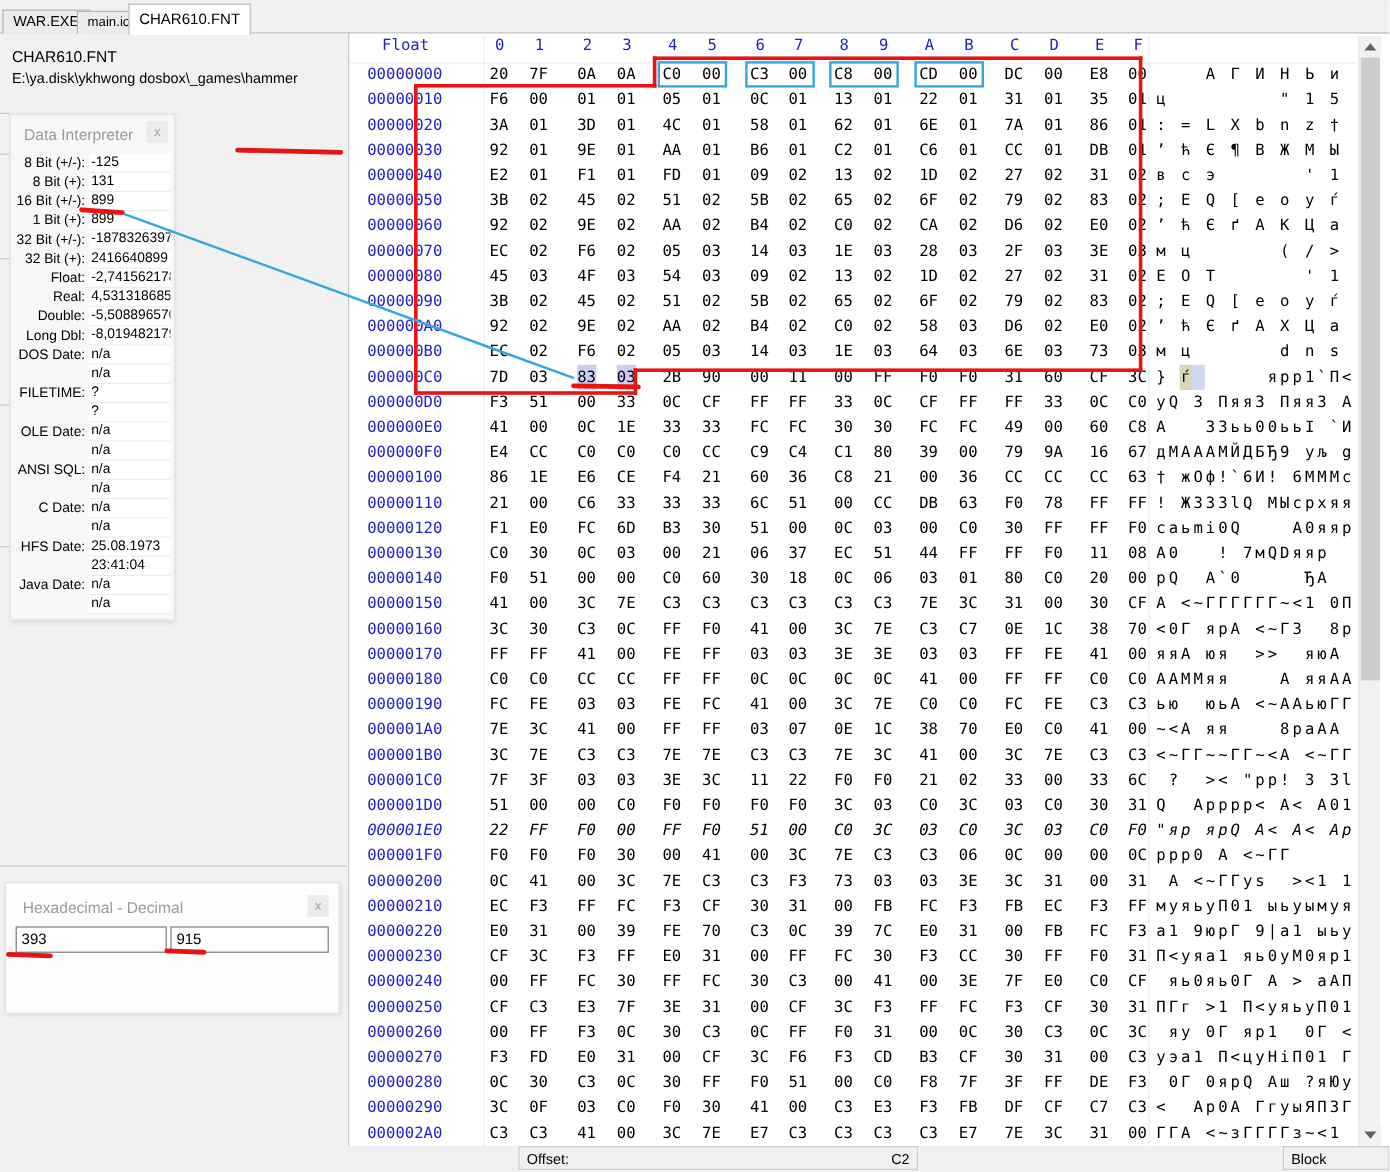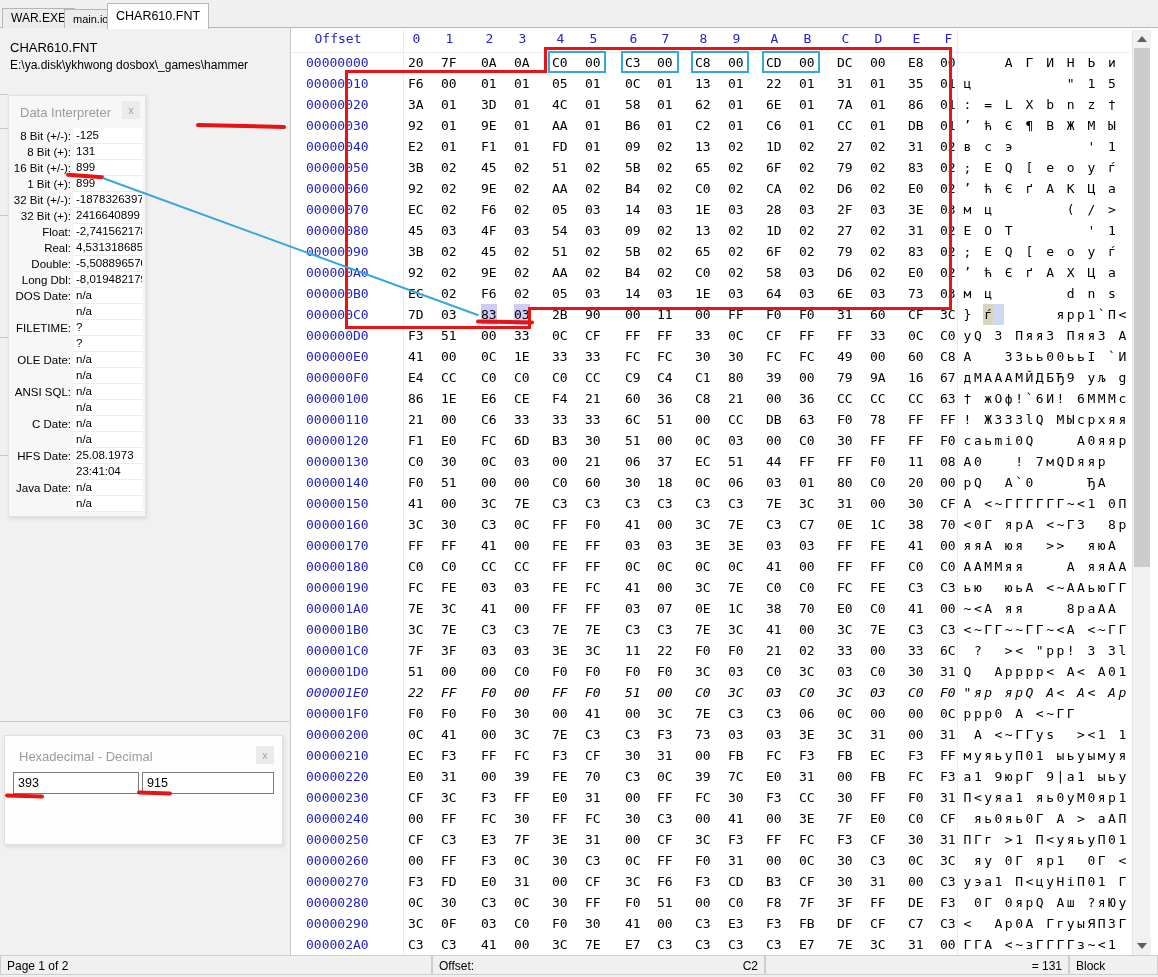"Offset" div { text: Offset -> Float }
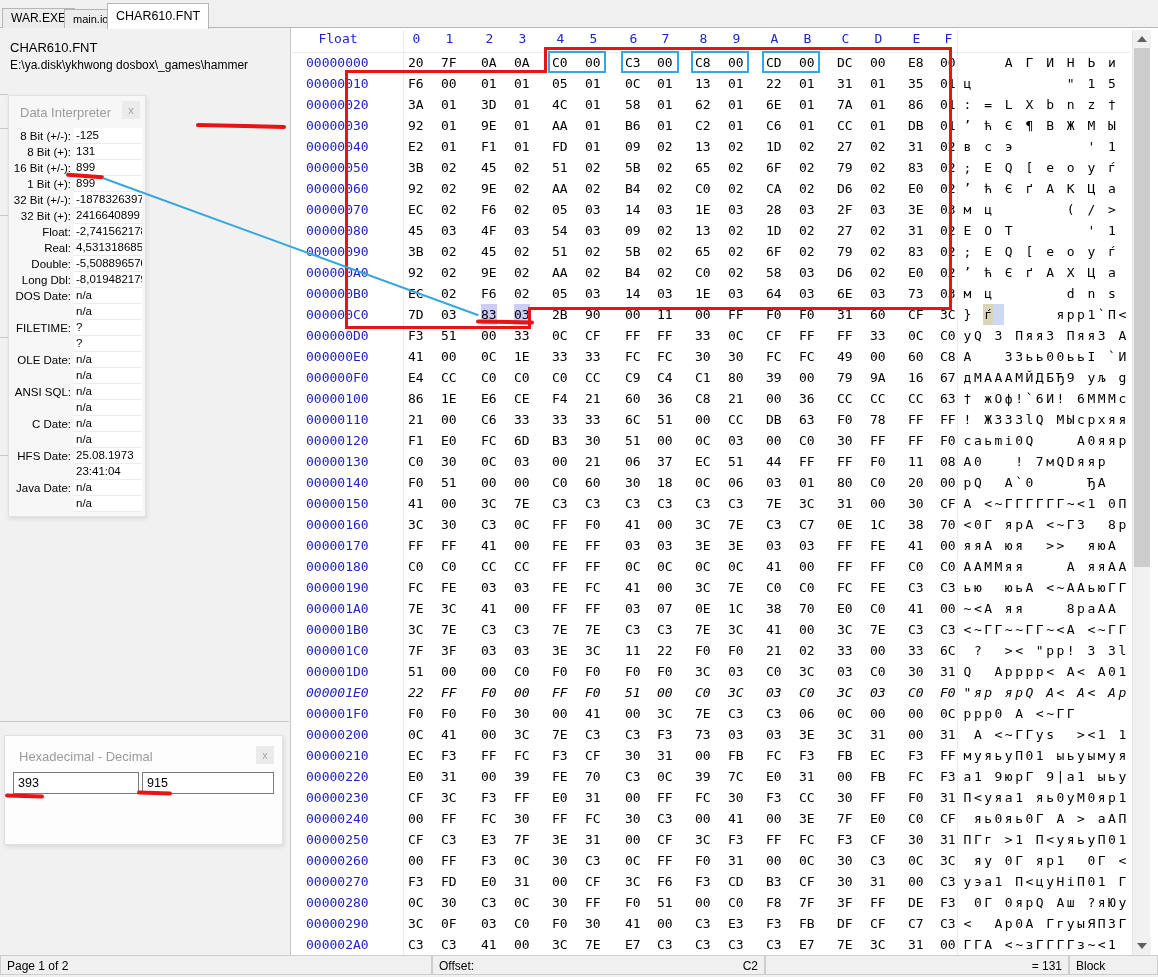"Page 1 of 2" div.sbcell { html: <div>Page 1 of 2</div> -> none }
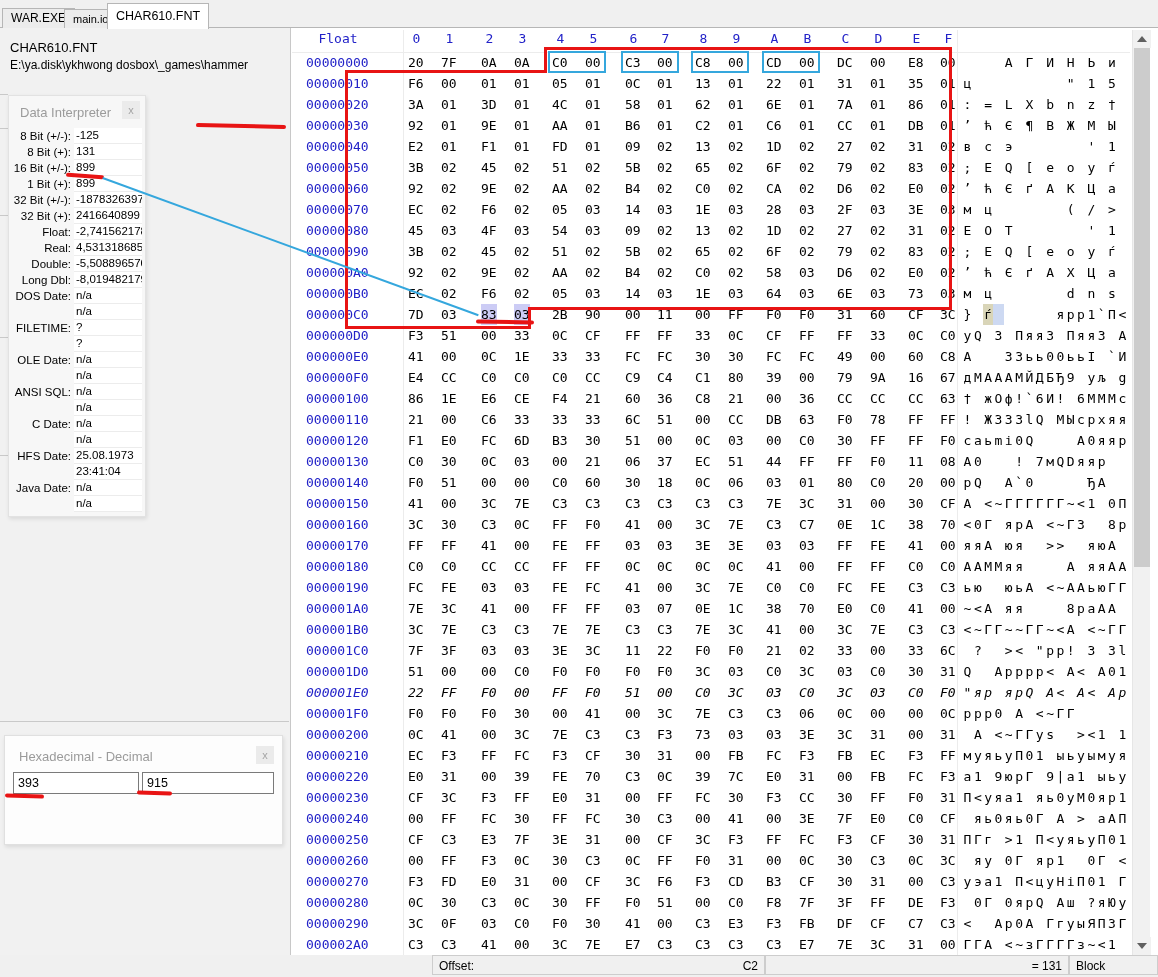"= 131" div.sbcell { html: <div>= 131</div> -> none }
